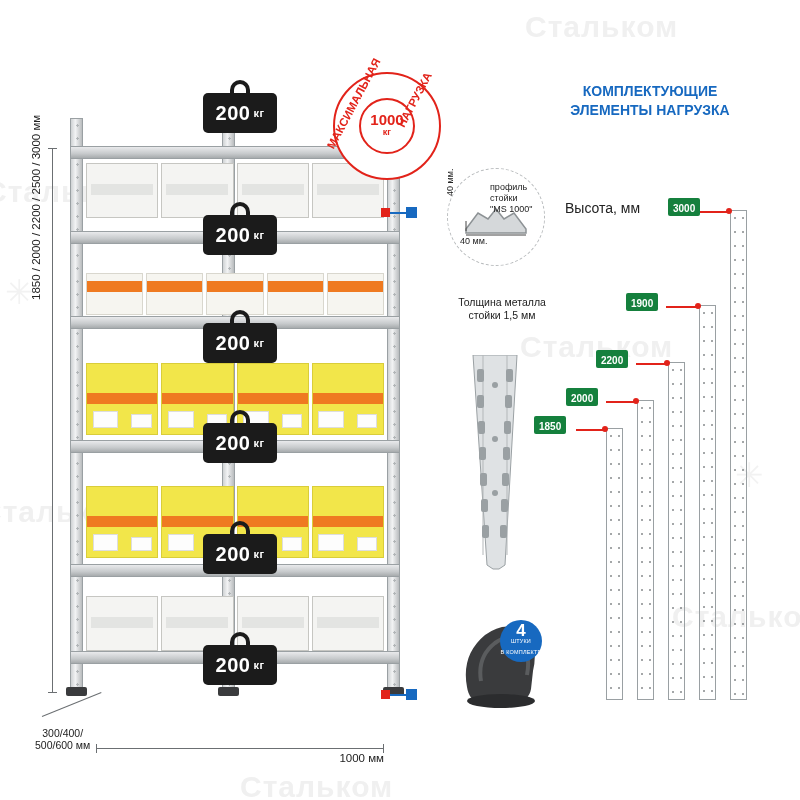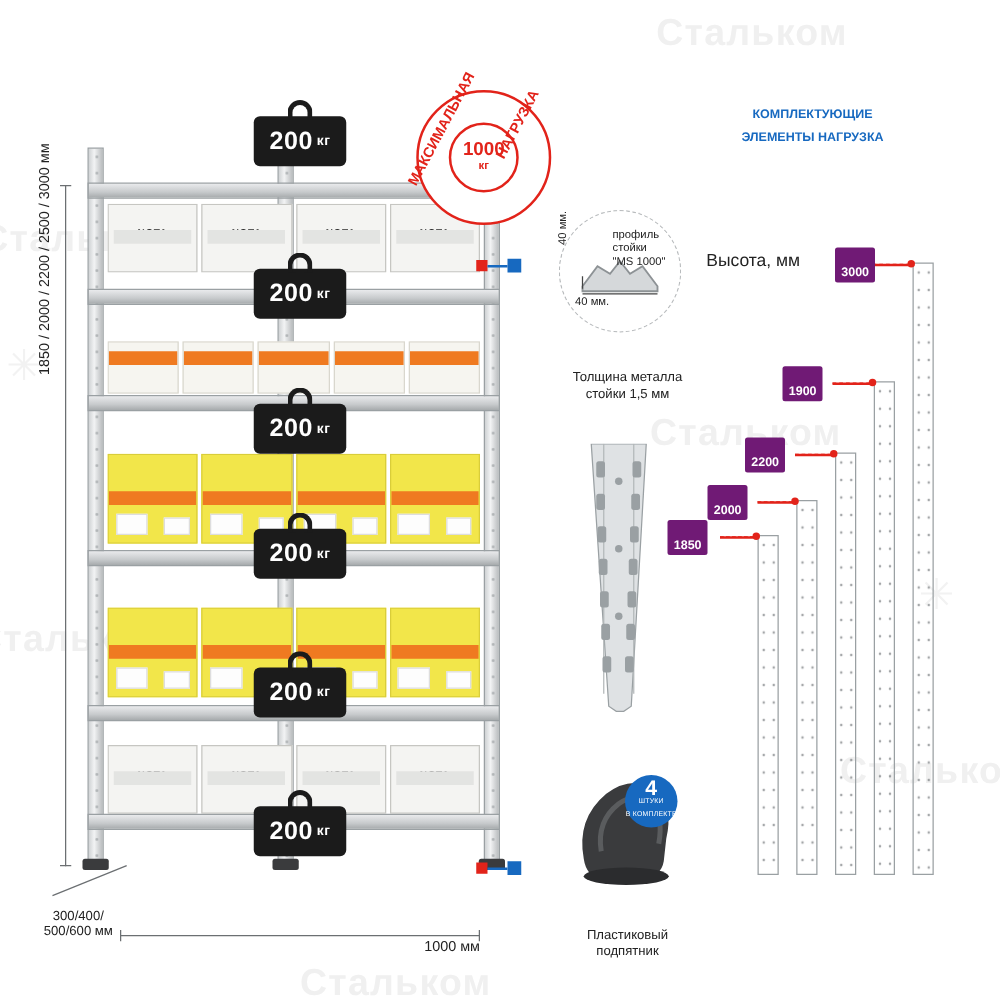"КОМПЛЕКТУЮЩИЕ" .right-title { font-size: 10px -> 14px }
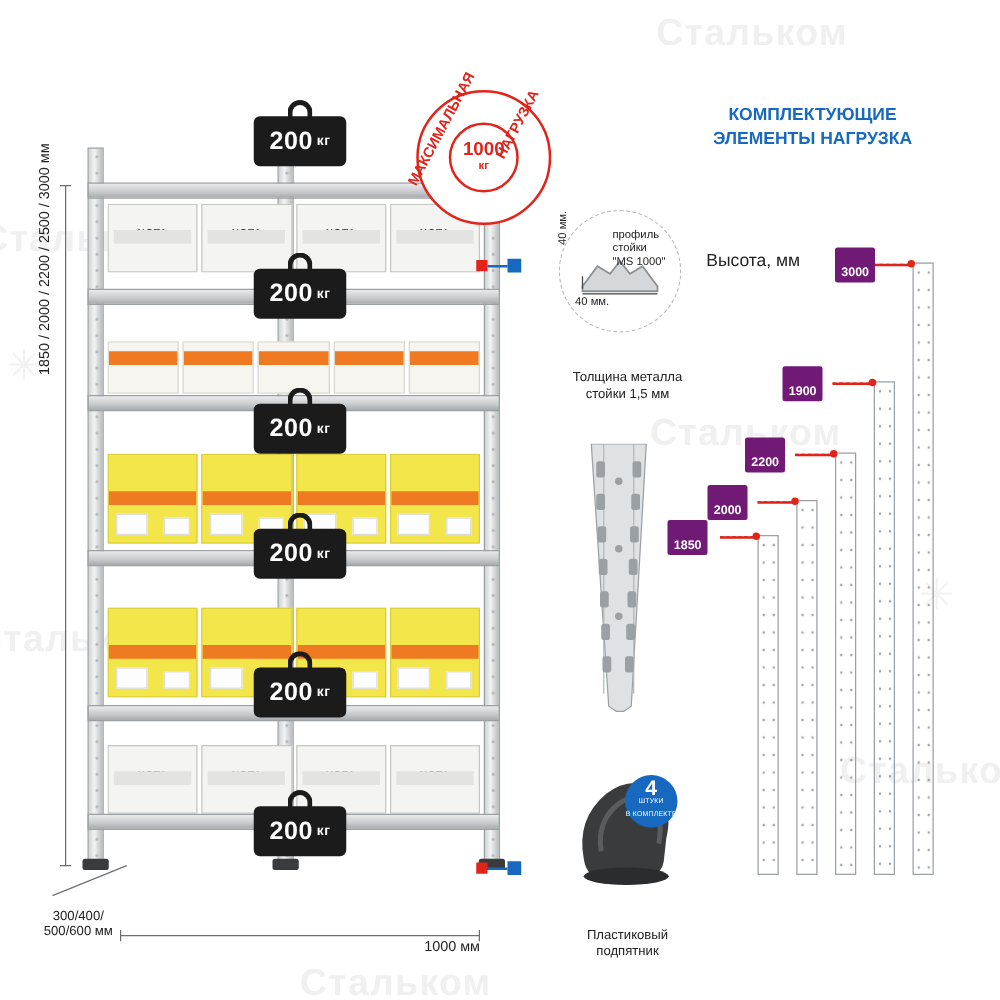"3000" .post-tag { background: #701a75 -> #15803d; padding: 15px 5px 2px 5px -> 5px 5px 2px 5px }
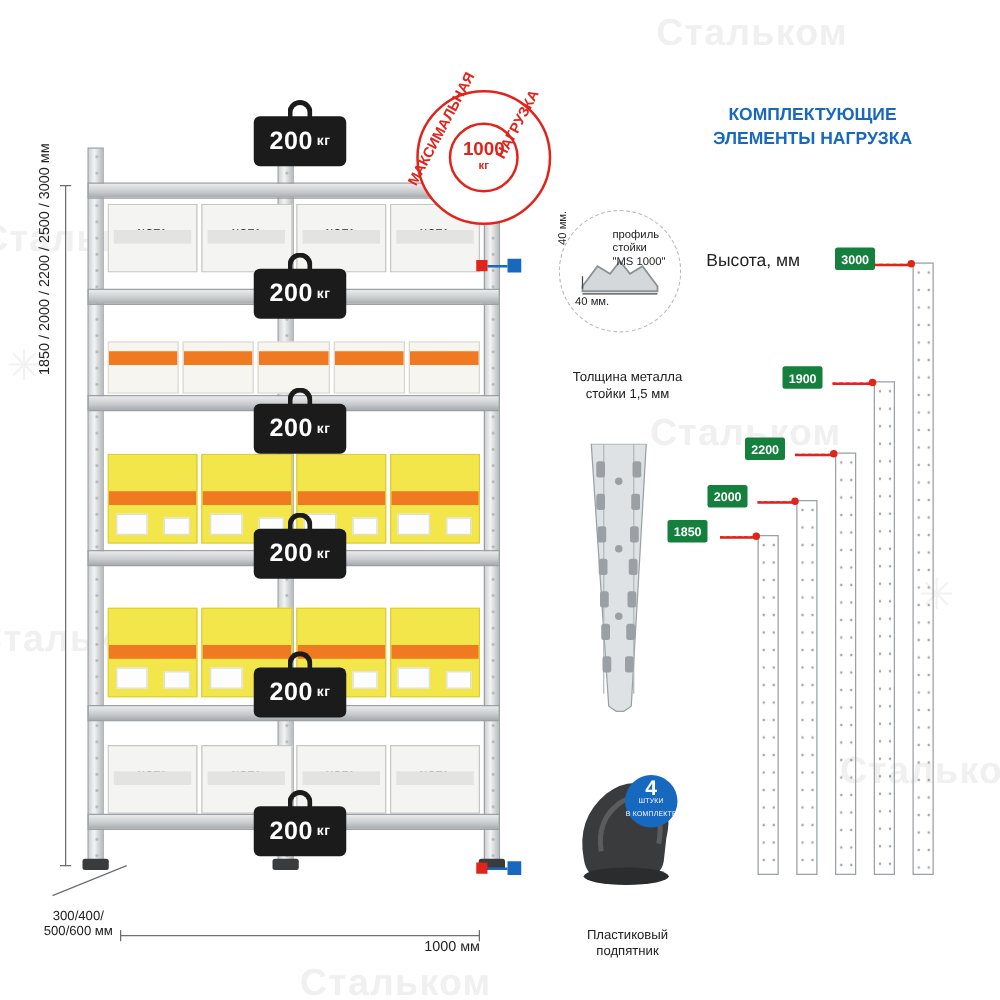"Пластиковый" div.foot-caption { html: <div> <div>Пластиковый</div> <div>подпятник</div> </div> -> none }
